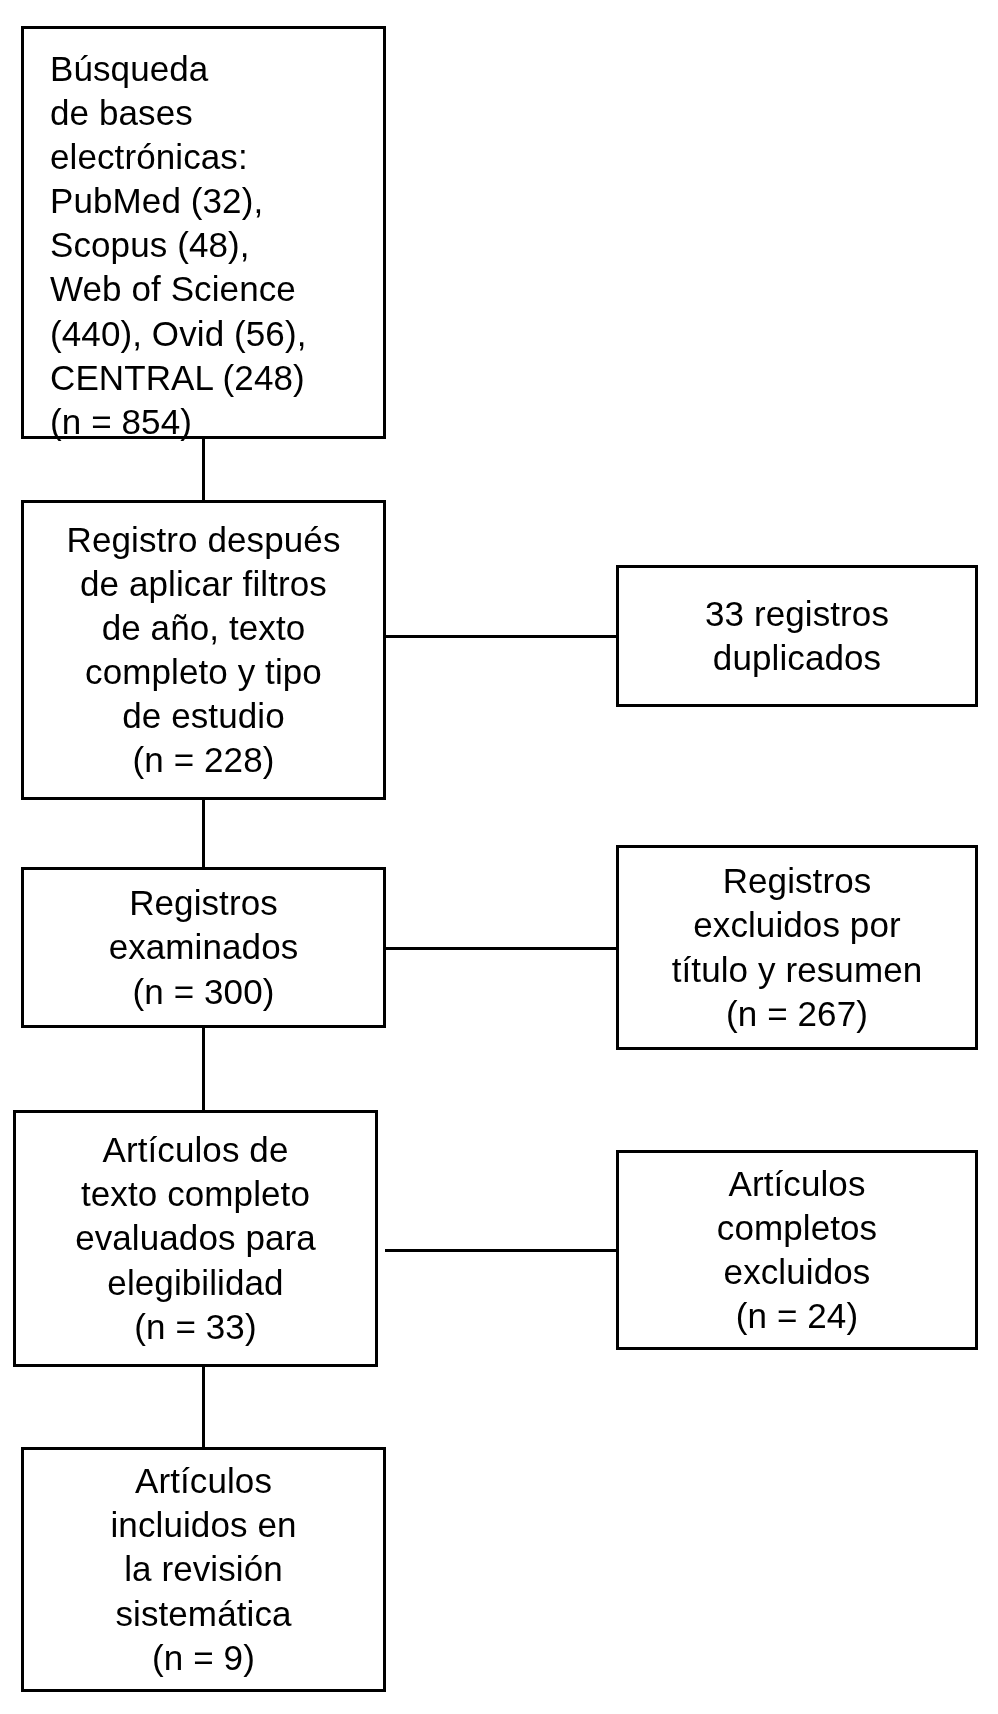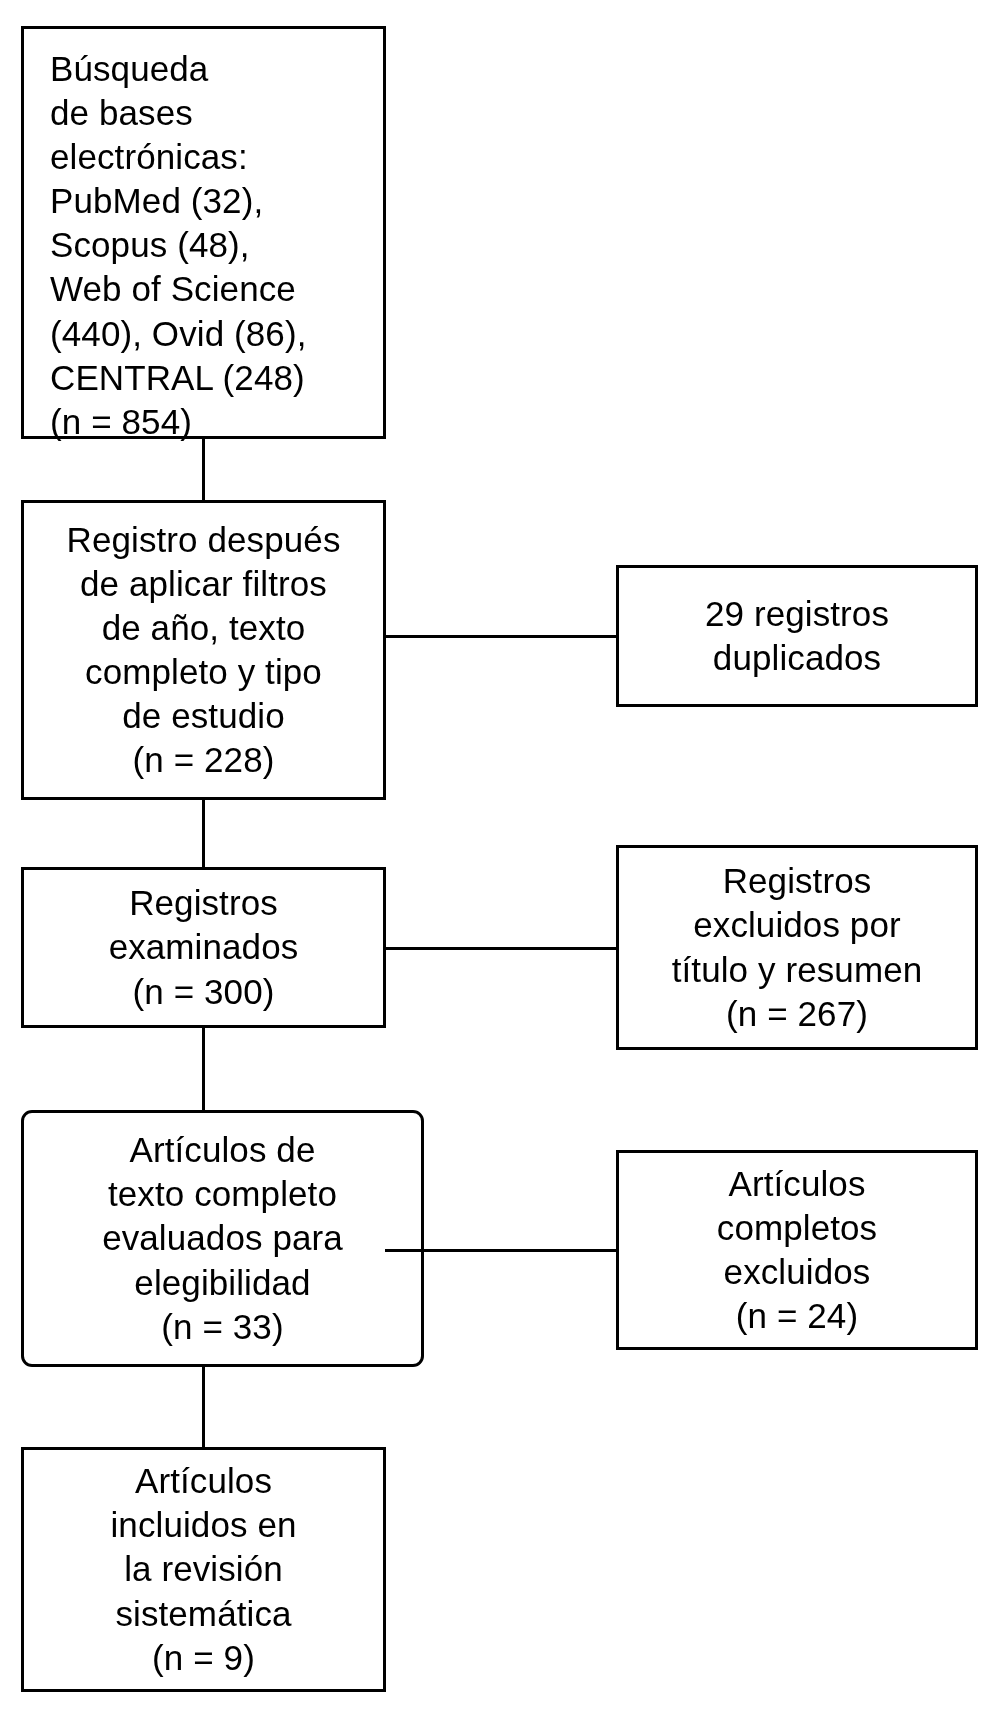"Búsqueda" span { text: 86 -> 56 }
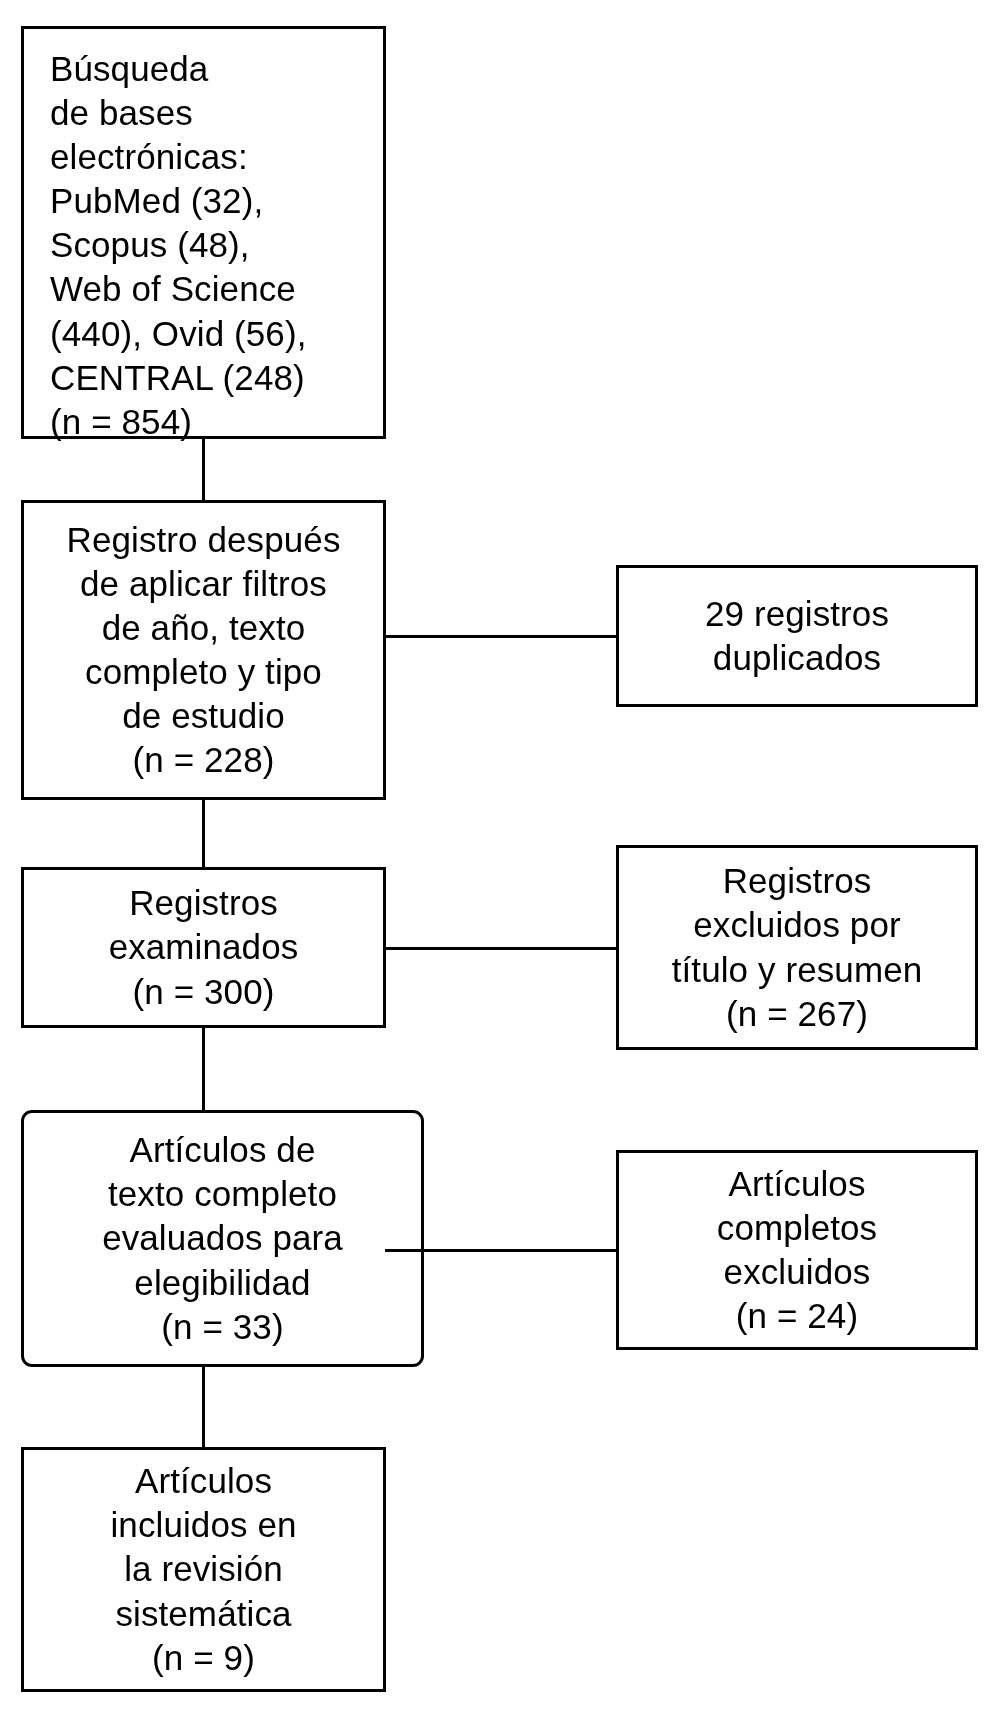"29 registros" span { text: 29 -> 33 }
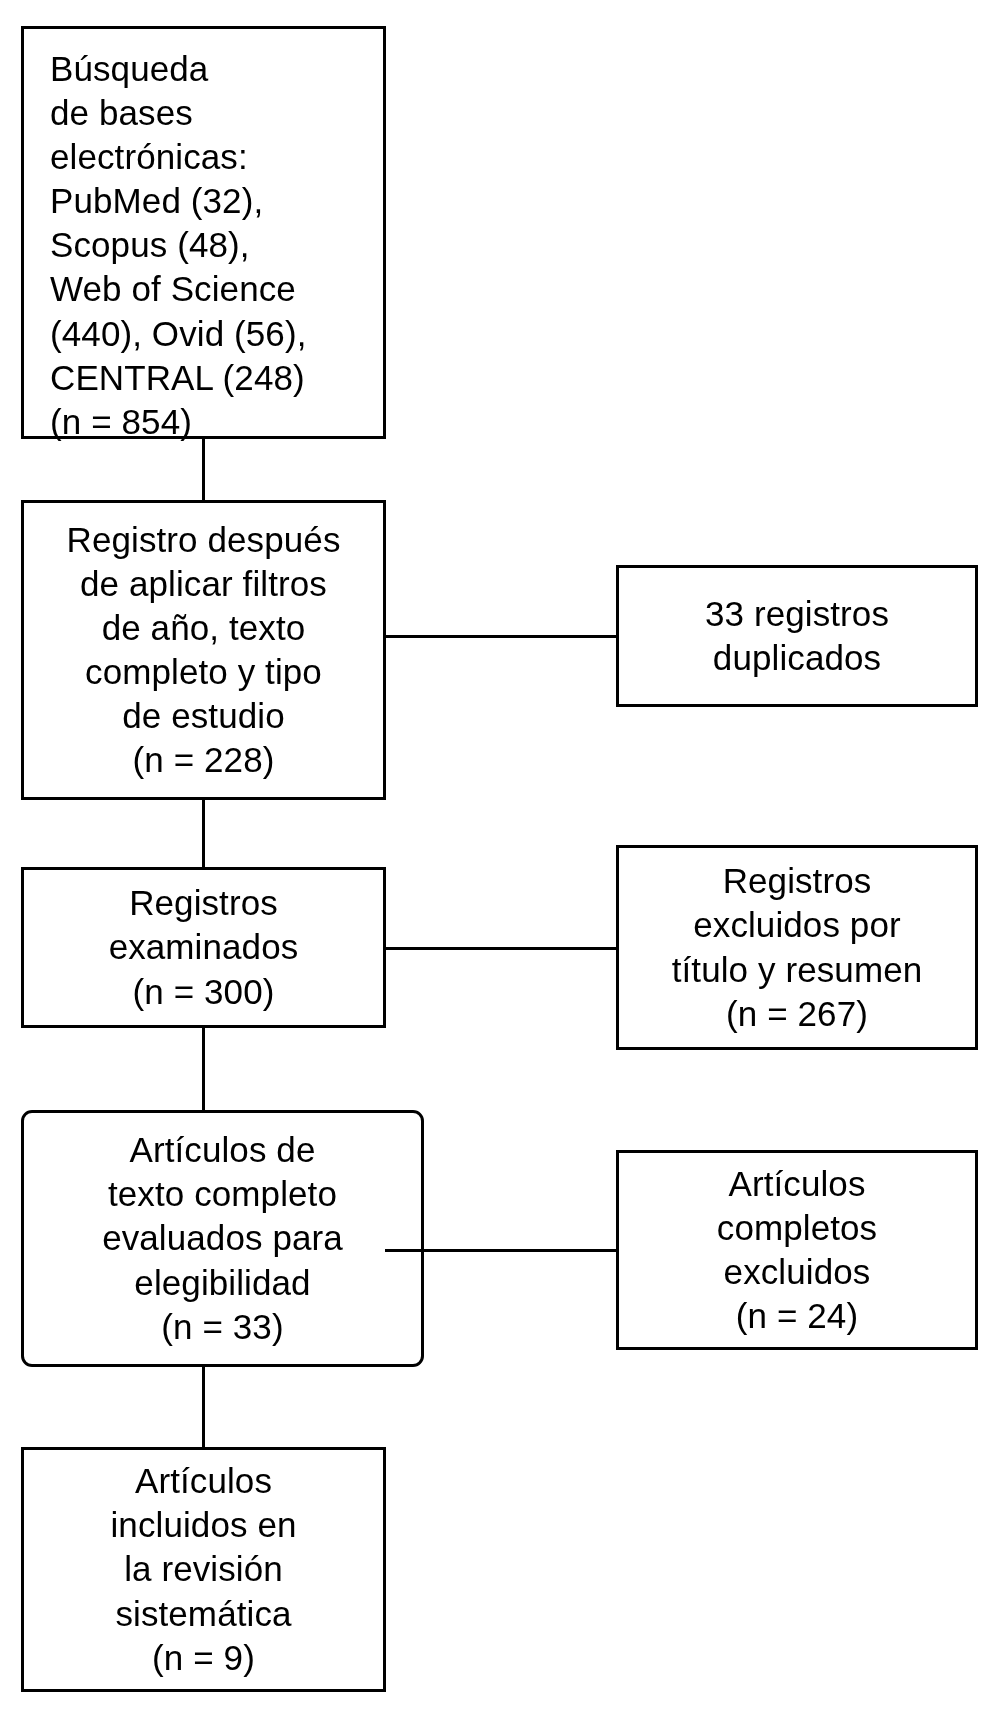"Artículos de" div.node { border-radius: 11px -> none; left: 21px -> 13px; width: 403px -> 365px }
